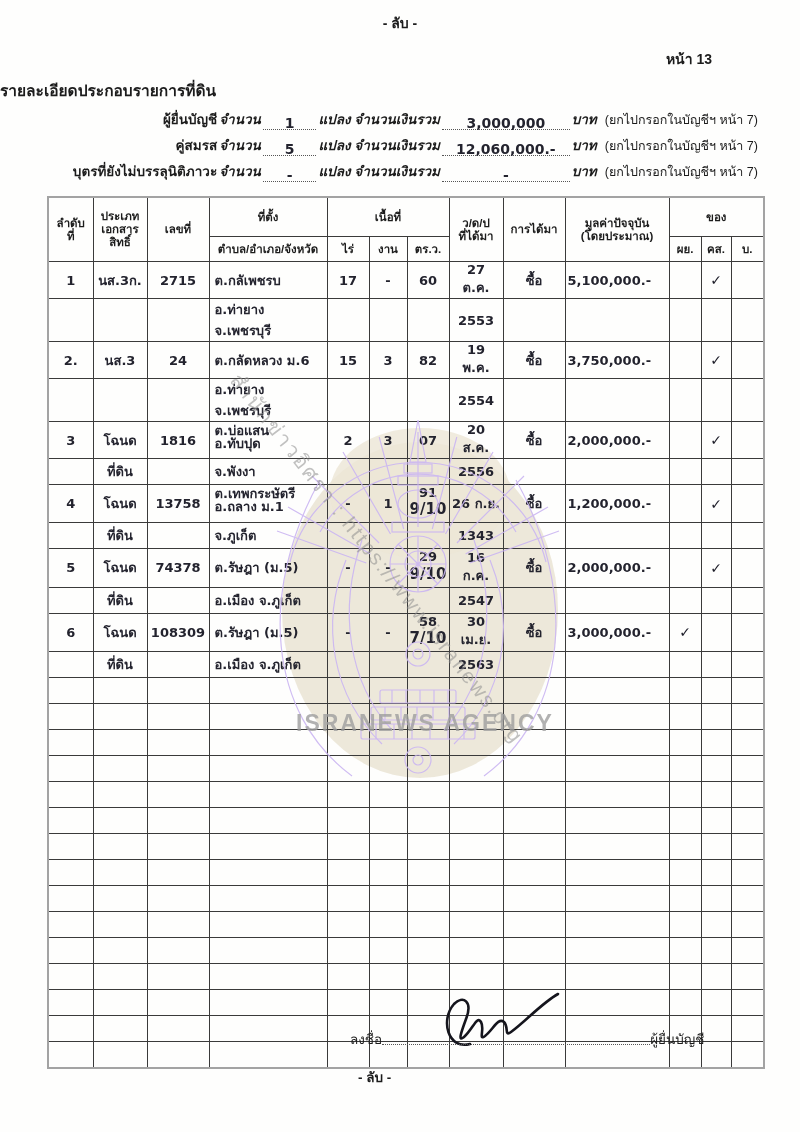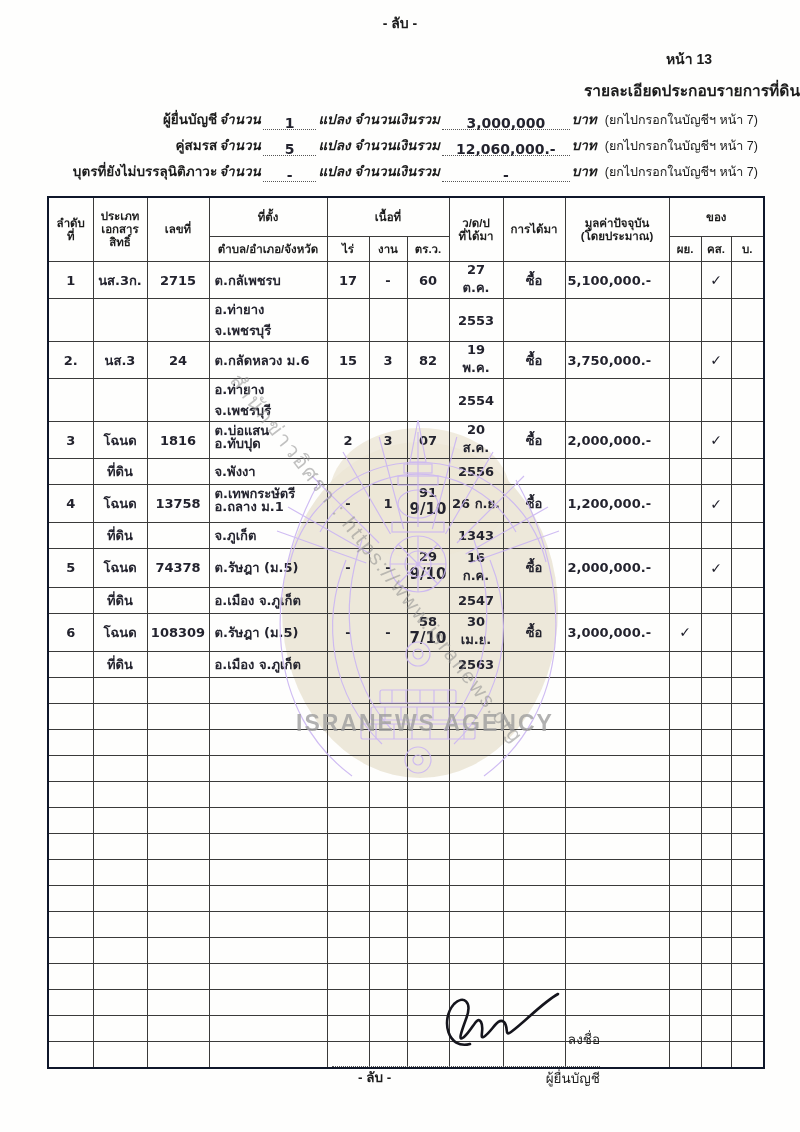"รายละเอียดประกอบรายการที่ดิน" .doc-title { text-align: right -> left }
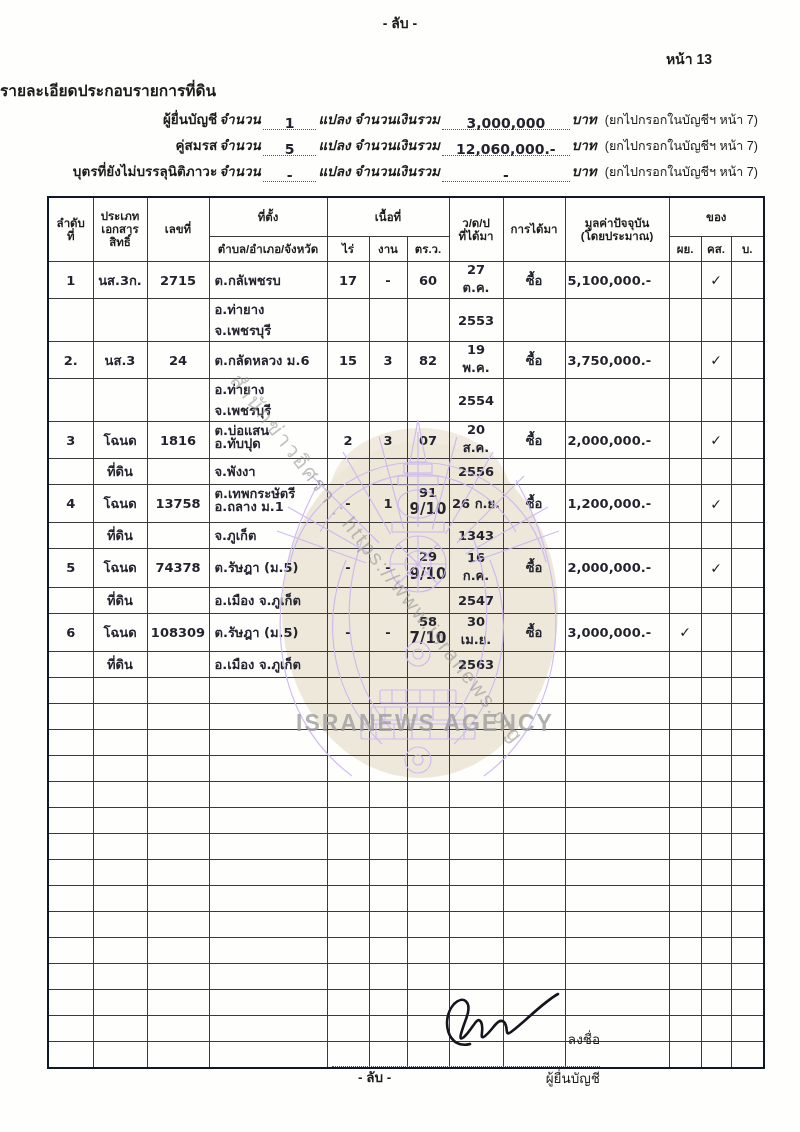"ลำดับ" table { border: 2px solid #0f172a -> 2px solid #a3a3a3 }
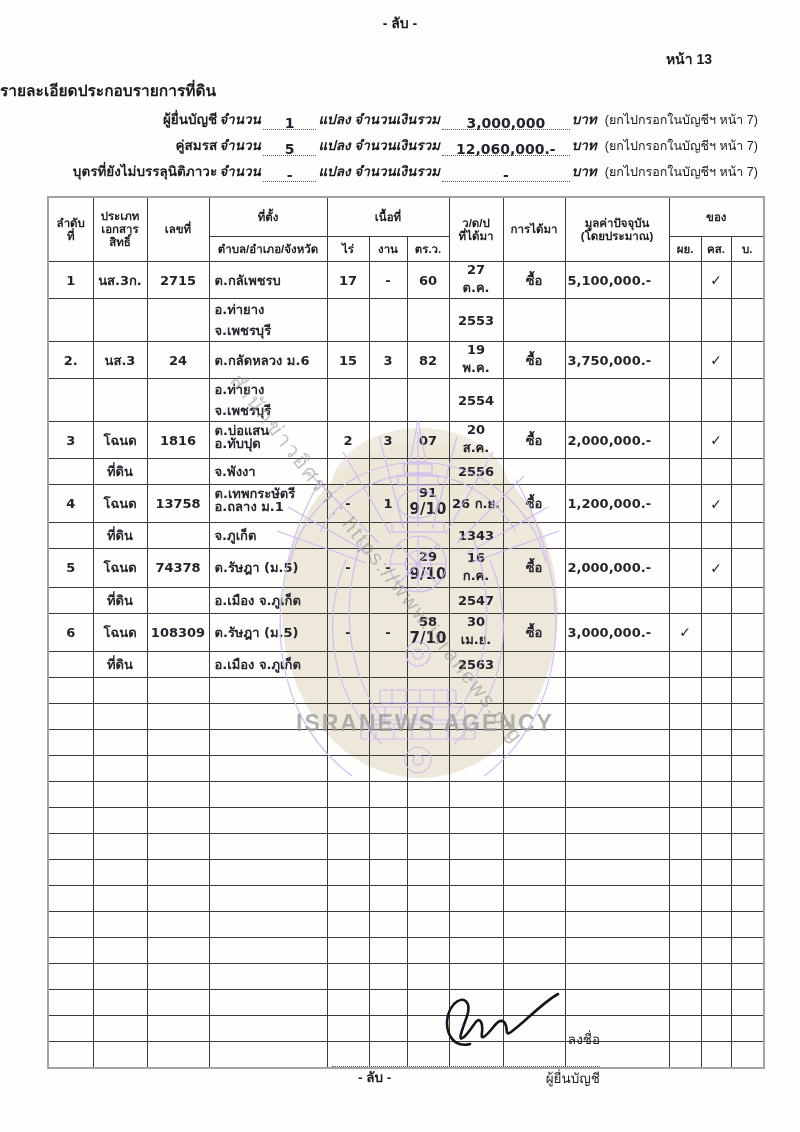"ลงชื่อ" .sign-row { align-items: flex-end -> none; flex-direction: column -> none; left: 332px -> 350px }
